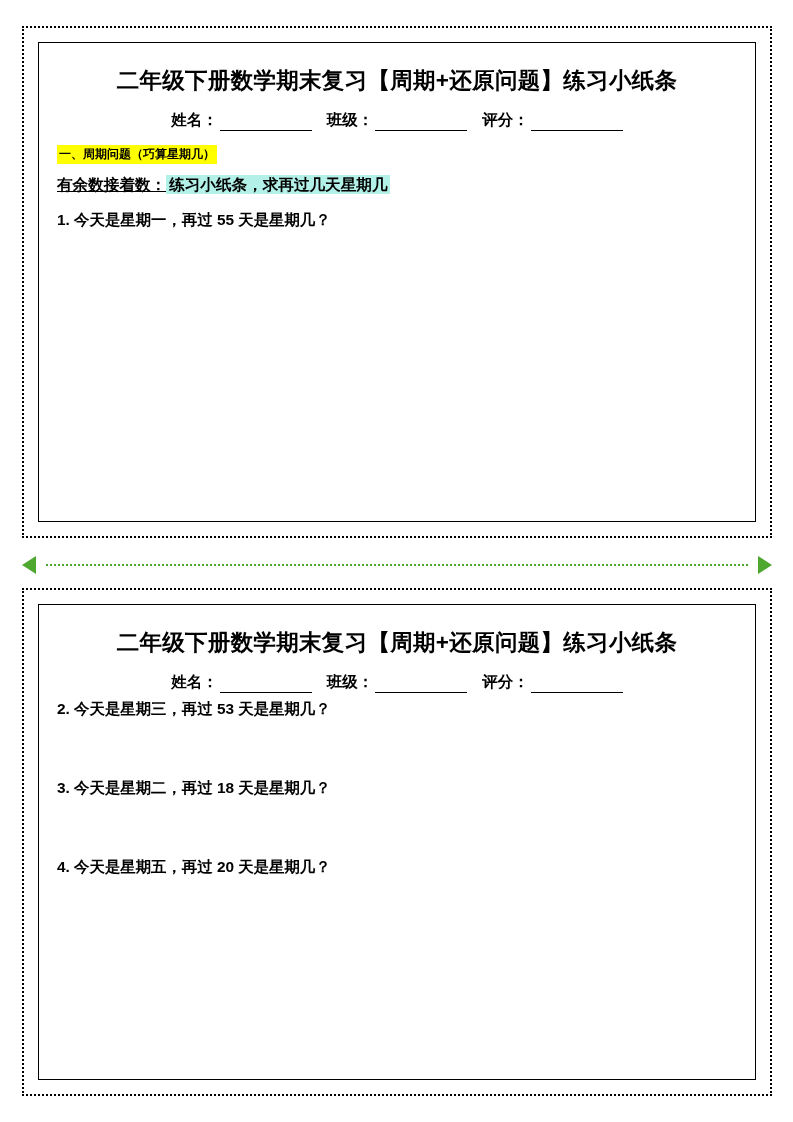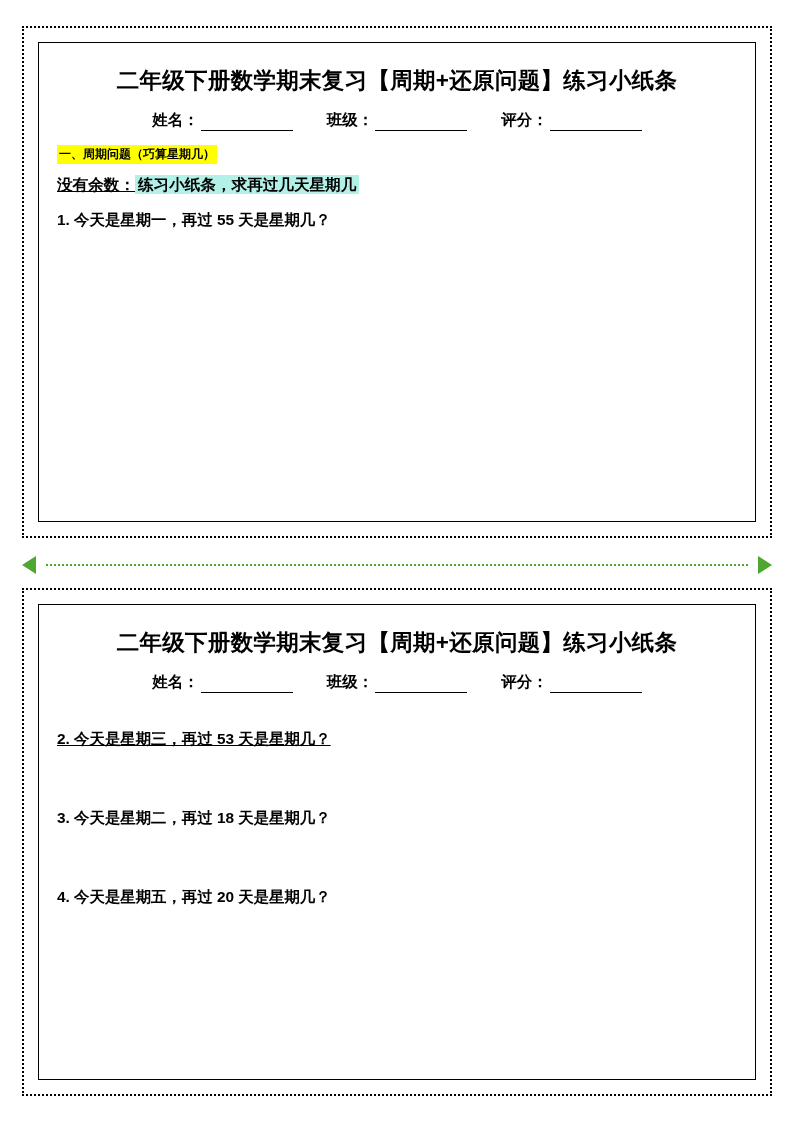"姓名：" .meta-row { gap: 34px -> 15px }
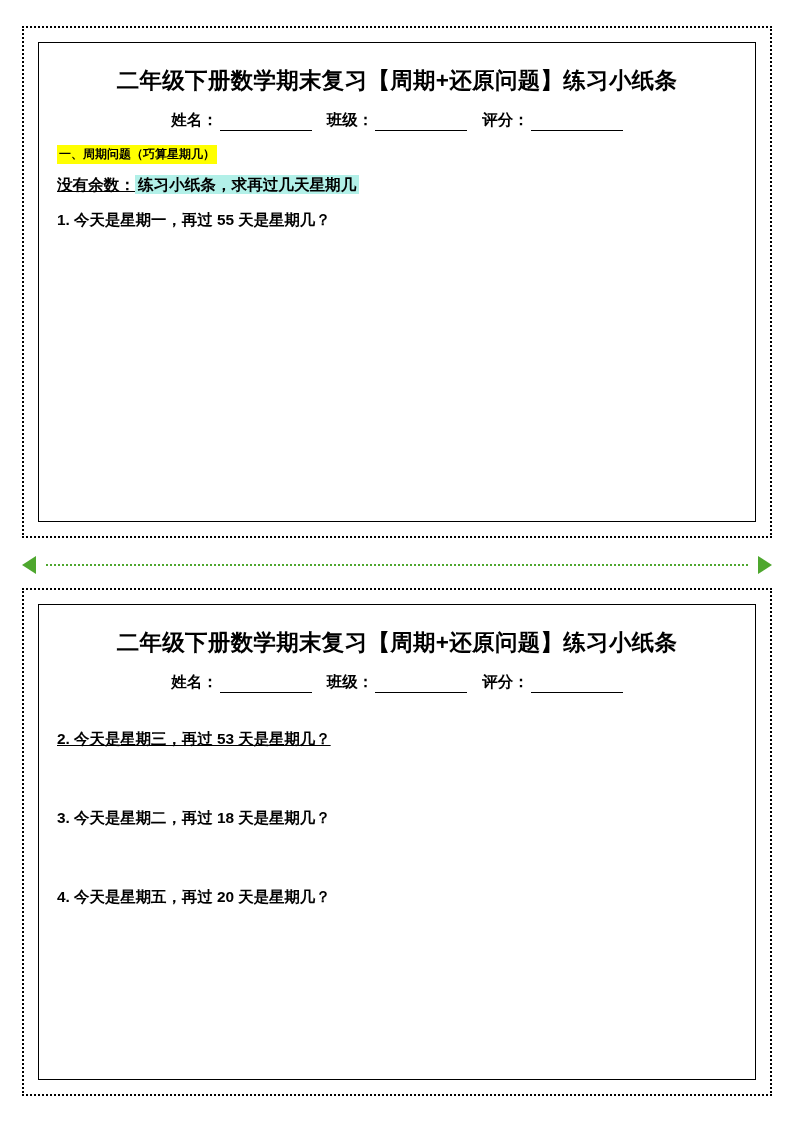"没有余数：" span.lead { text: 没有余 -> 有余数接着 }
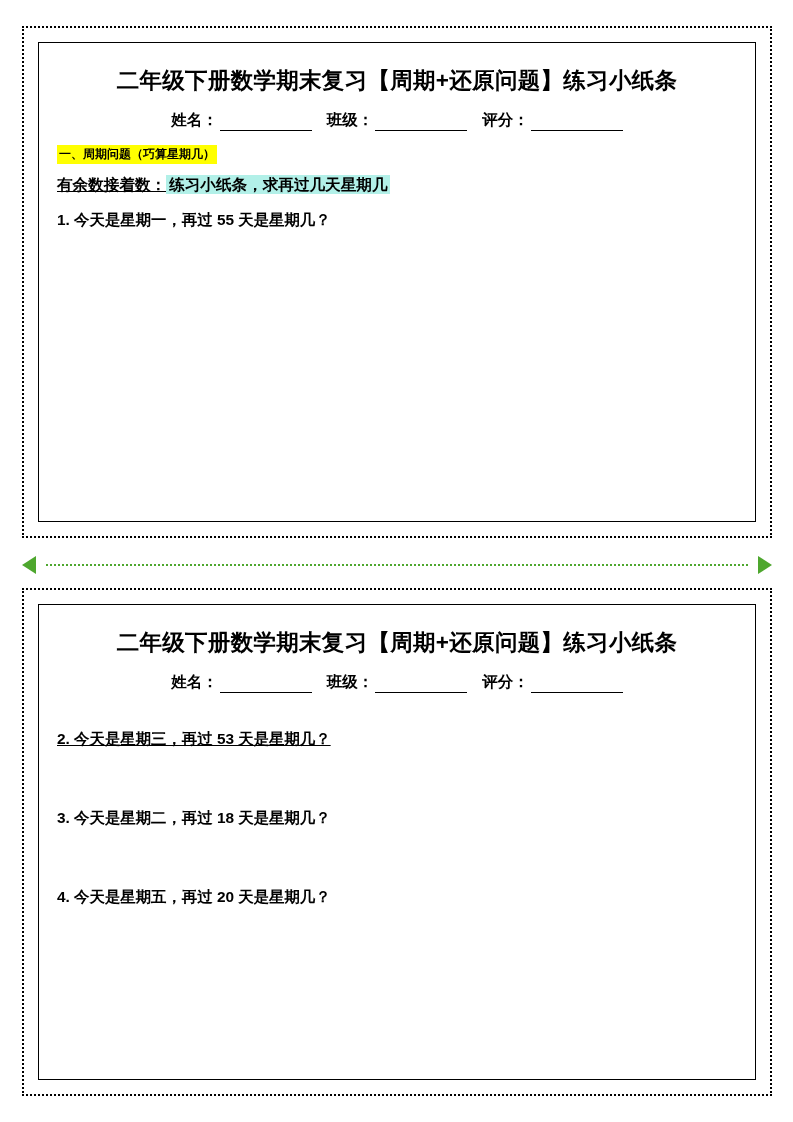"2. 今天是星期三，再过 53 天是星期几？" .q-first-2 { margin-top: 36px -> 6px; text-decoration: underline -> none }
